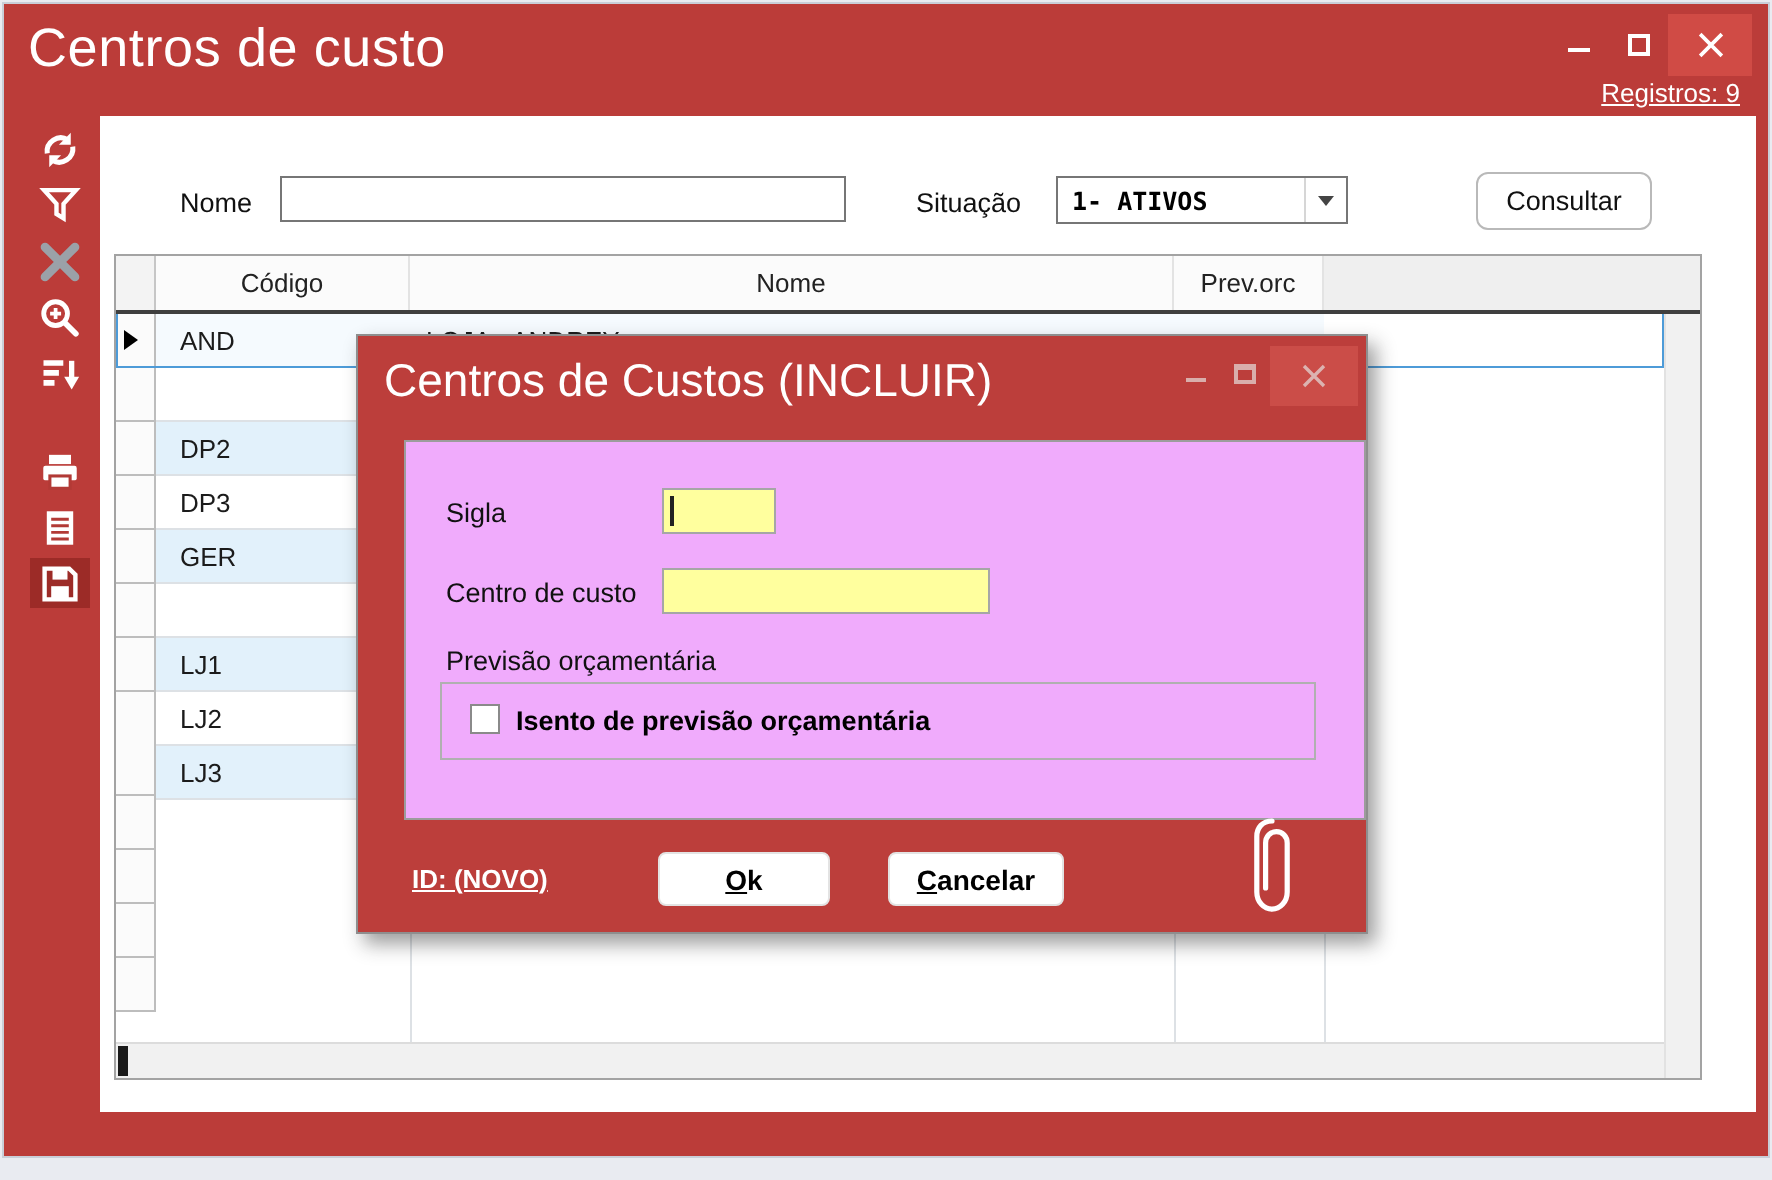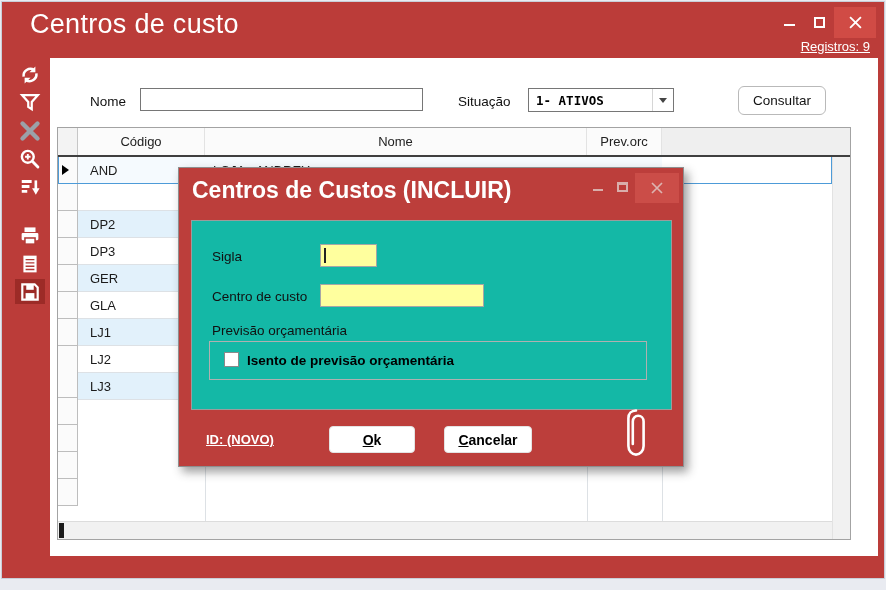"Centros de custo" .app-title { margin-left: 16px -> none }
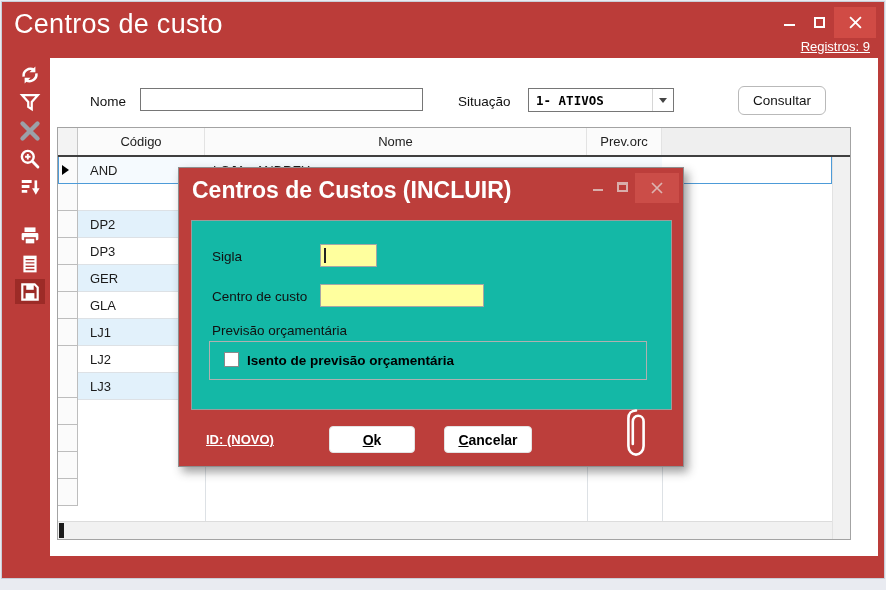"Centros de Custos (INCLUIR)" .dlg-title { font-weight: 700 -> 400 }
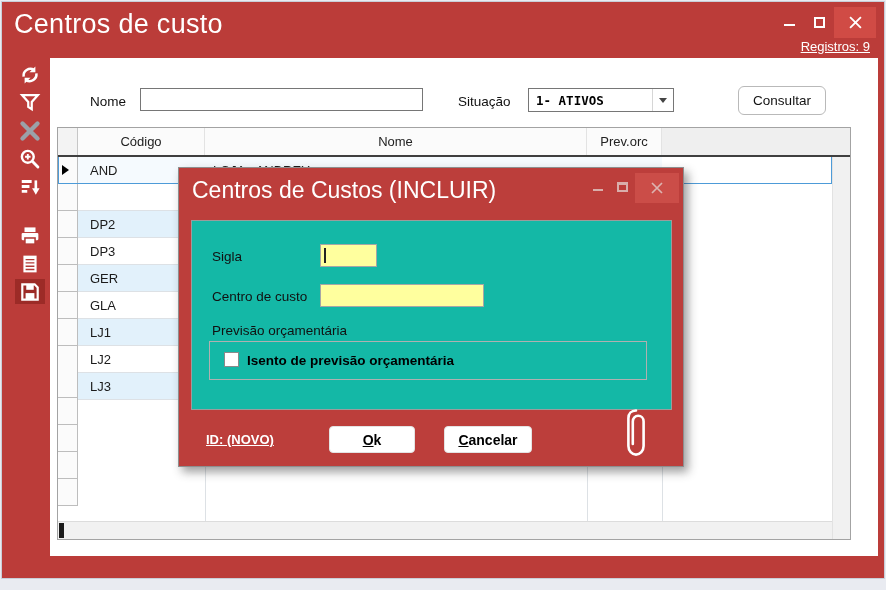"Sigla" .dlg-panel { background: #14b8a6 -> #f0abfc; left: 12px -> 23px }
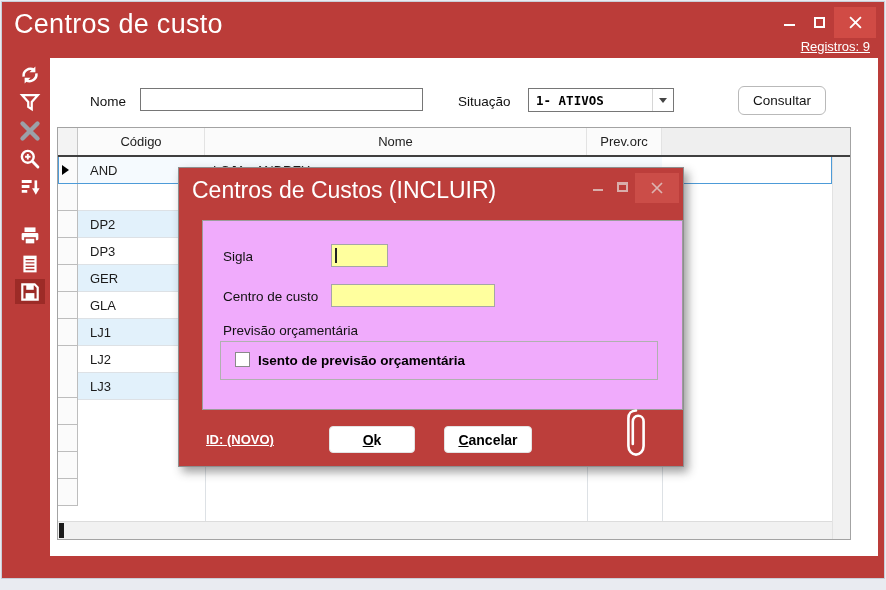"GLA" div.g-data { html: <div>GLA</div> -> none }
